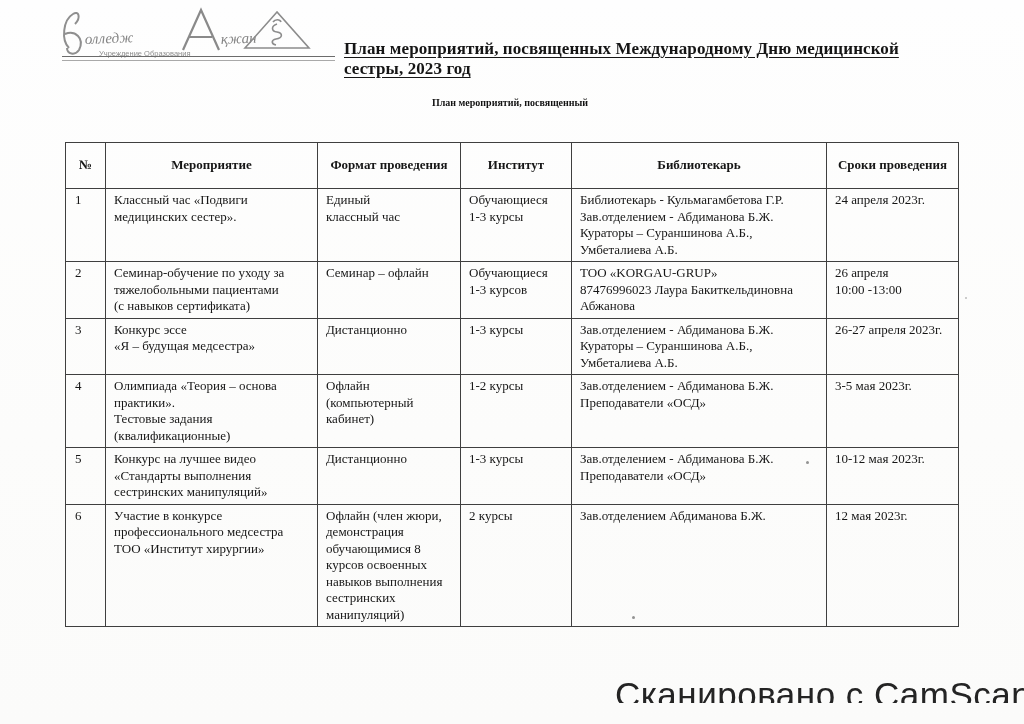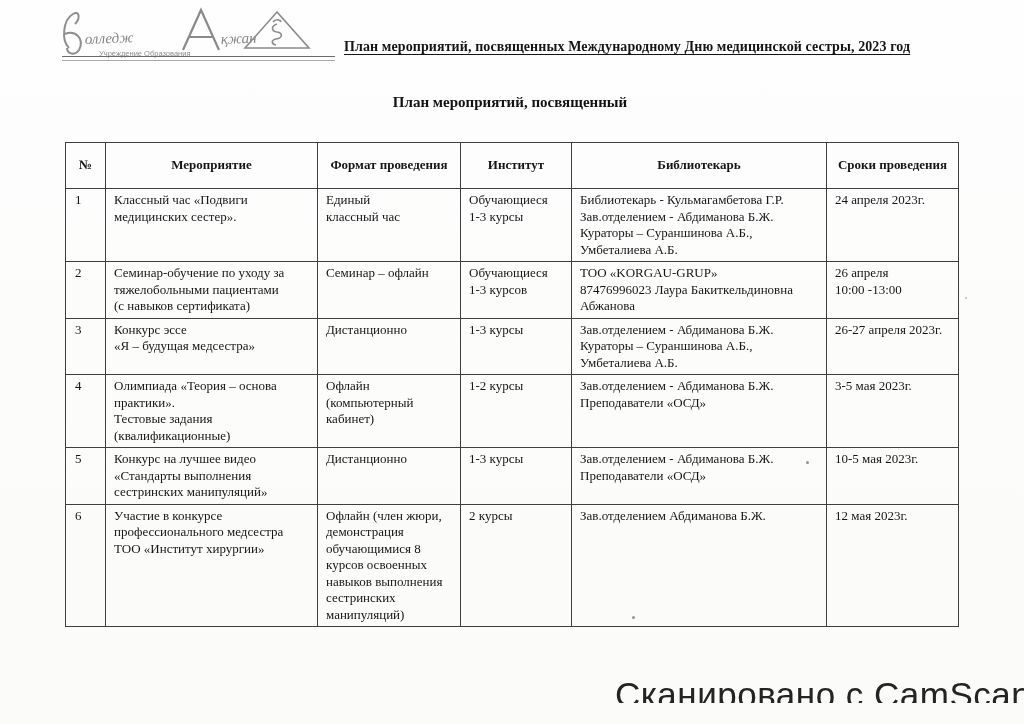"План мероприятий, посвященных" .doc-header { font-size: 14px -> 17px }
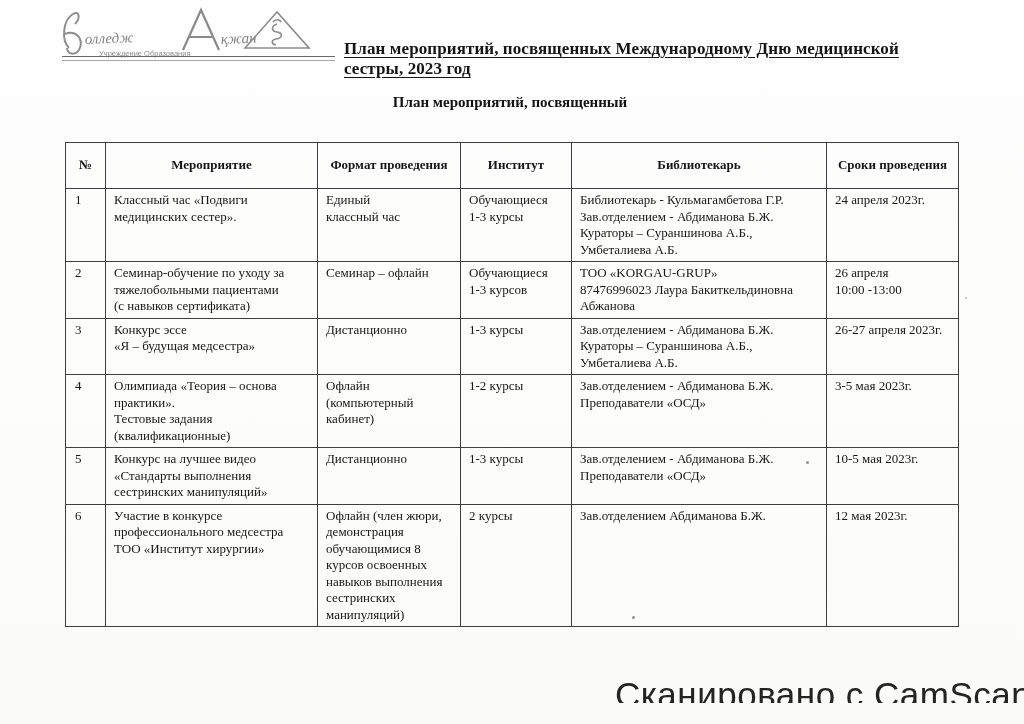"План мероприятий, посвященный" .title-line { font-size: 15px -> 10px }
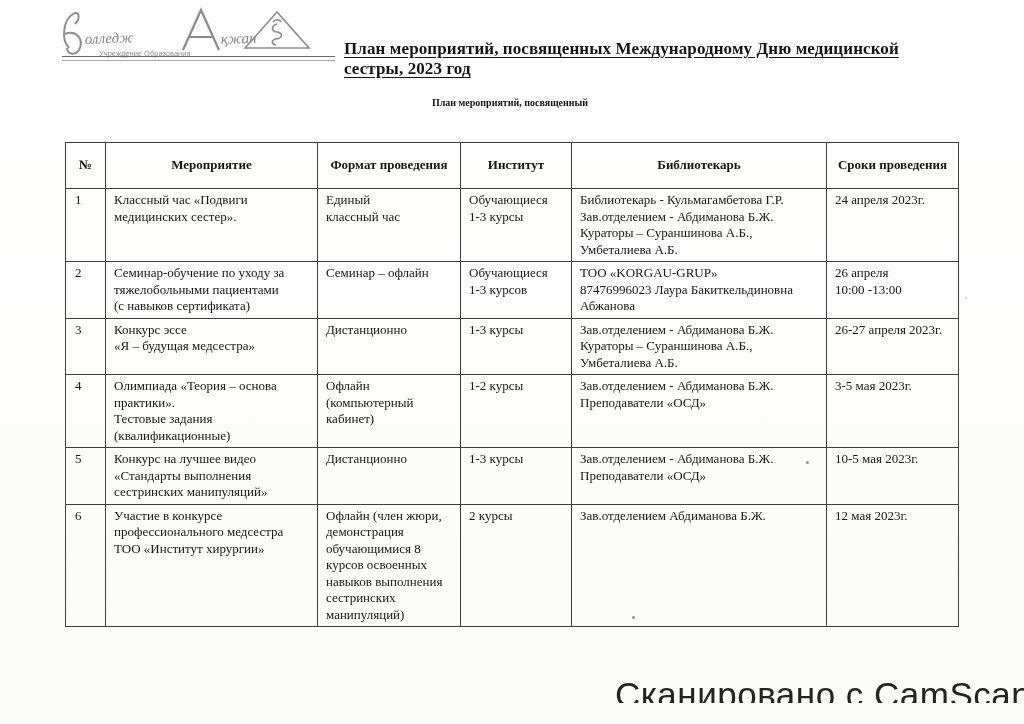"10-5 мая 2023г." td { text: 10-5 -> 10-12 }
